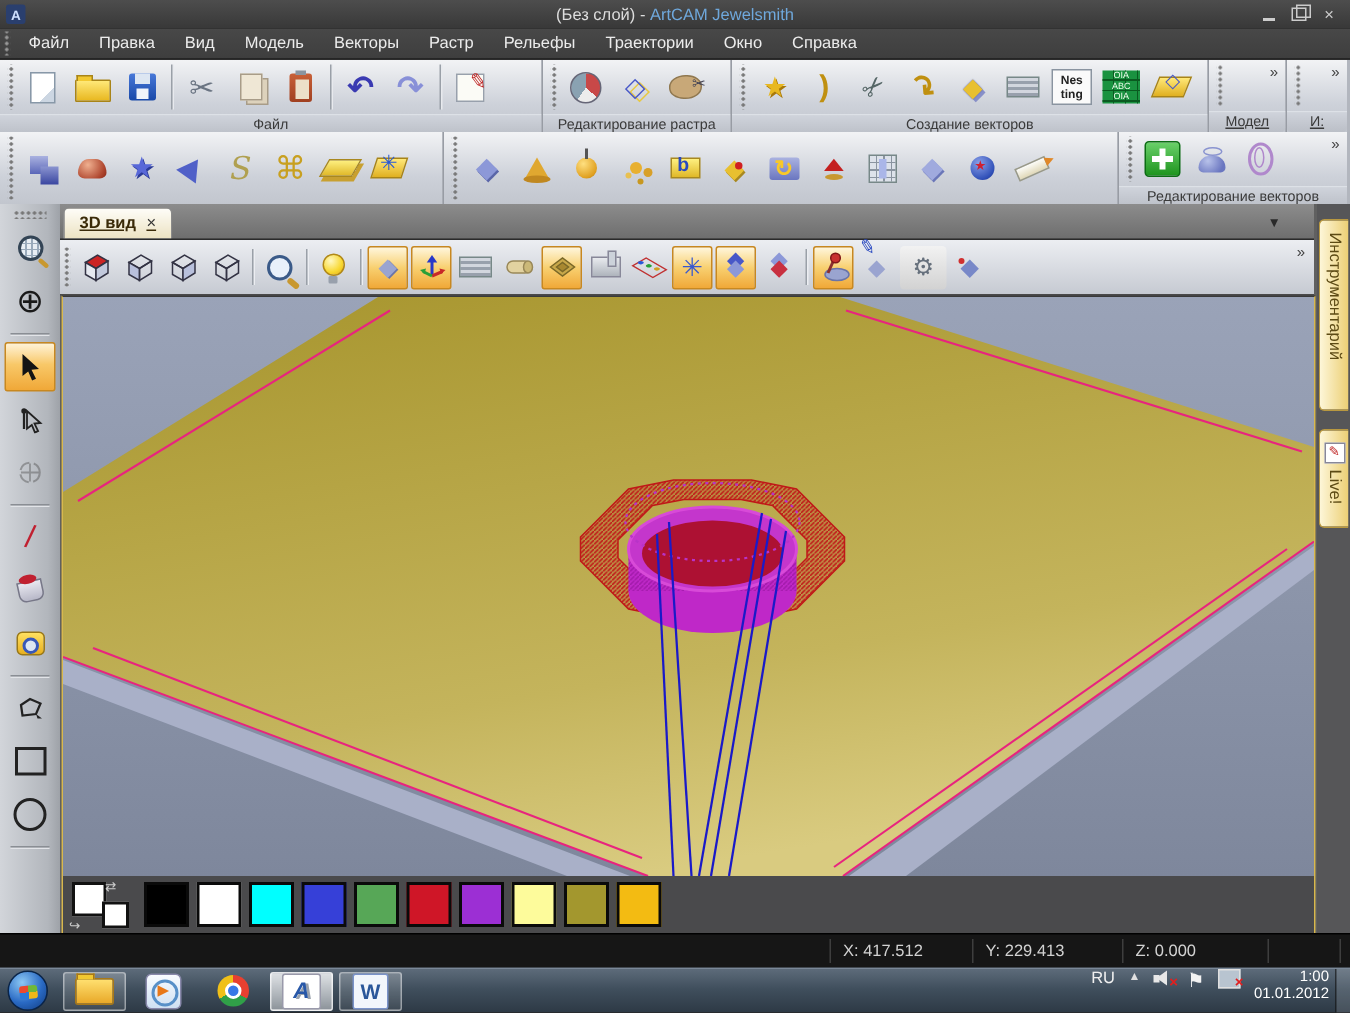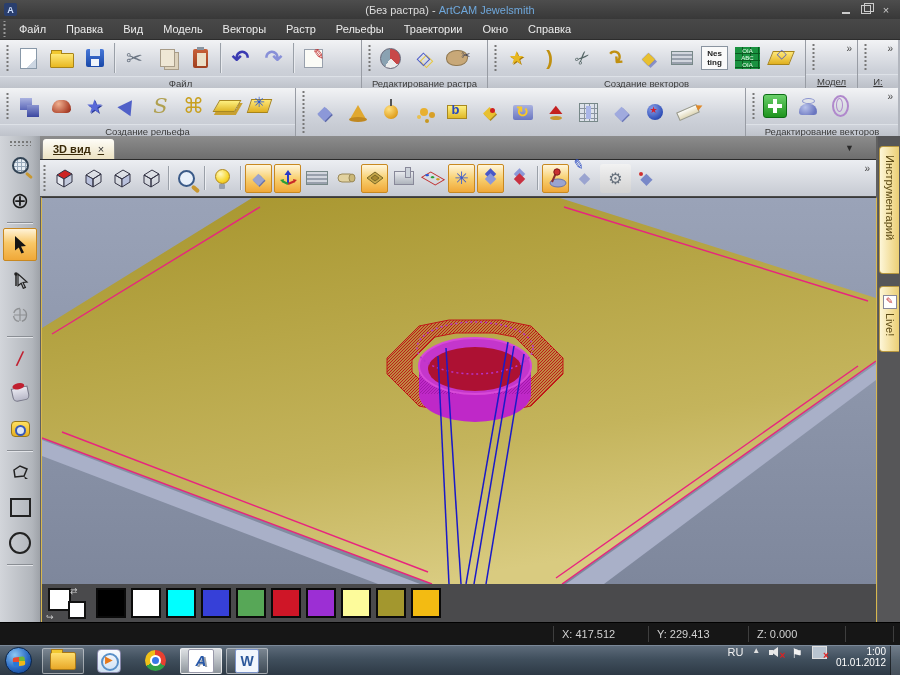"(Без растра) -" span { text: растра -> слой }
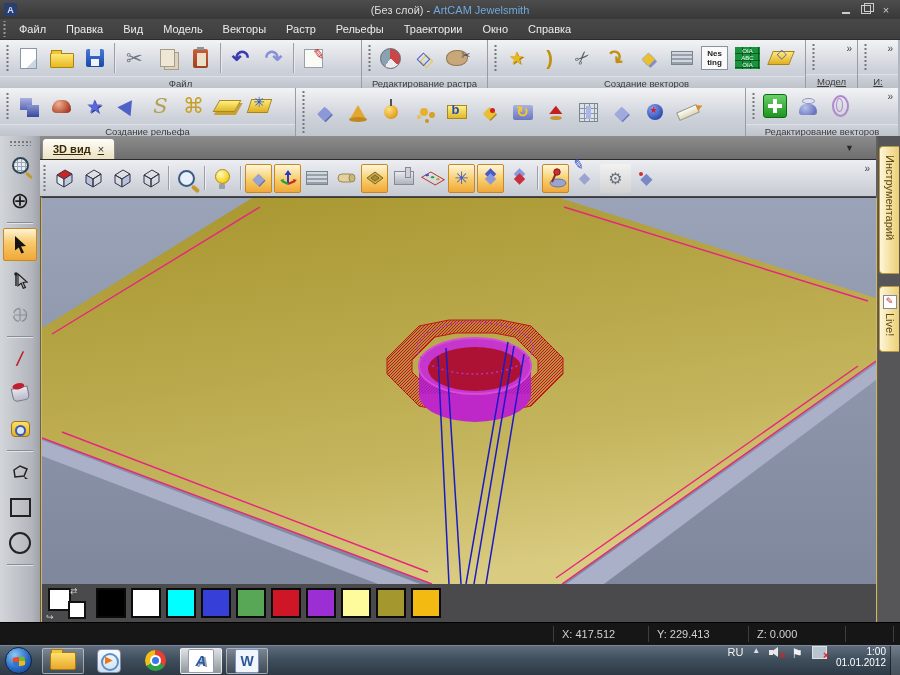"Создание рельефа" div.glabel { html: <div>Создание рельефа</div> -> none }
